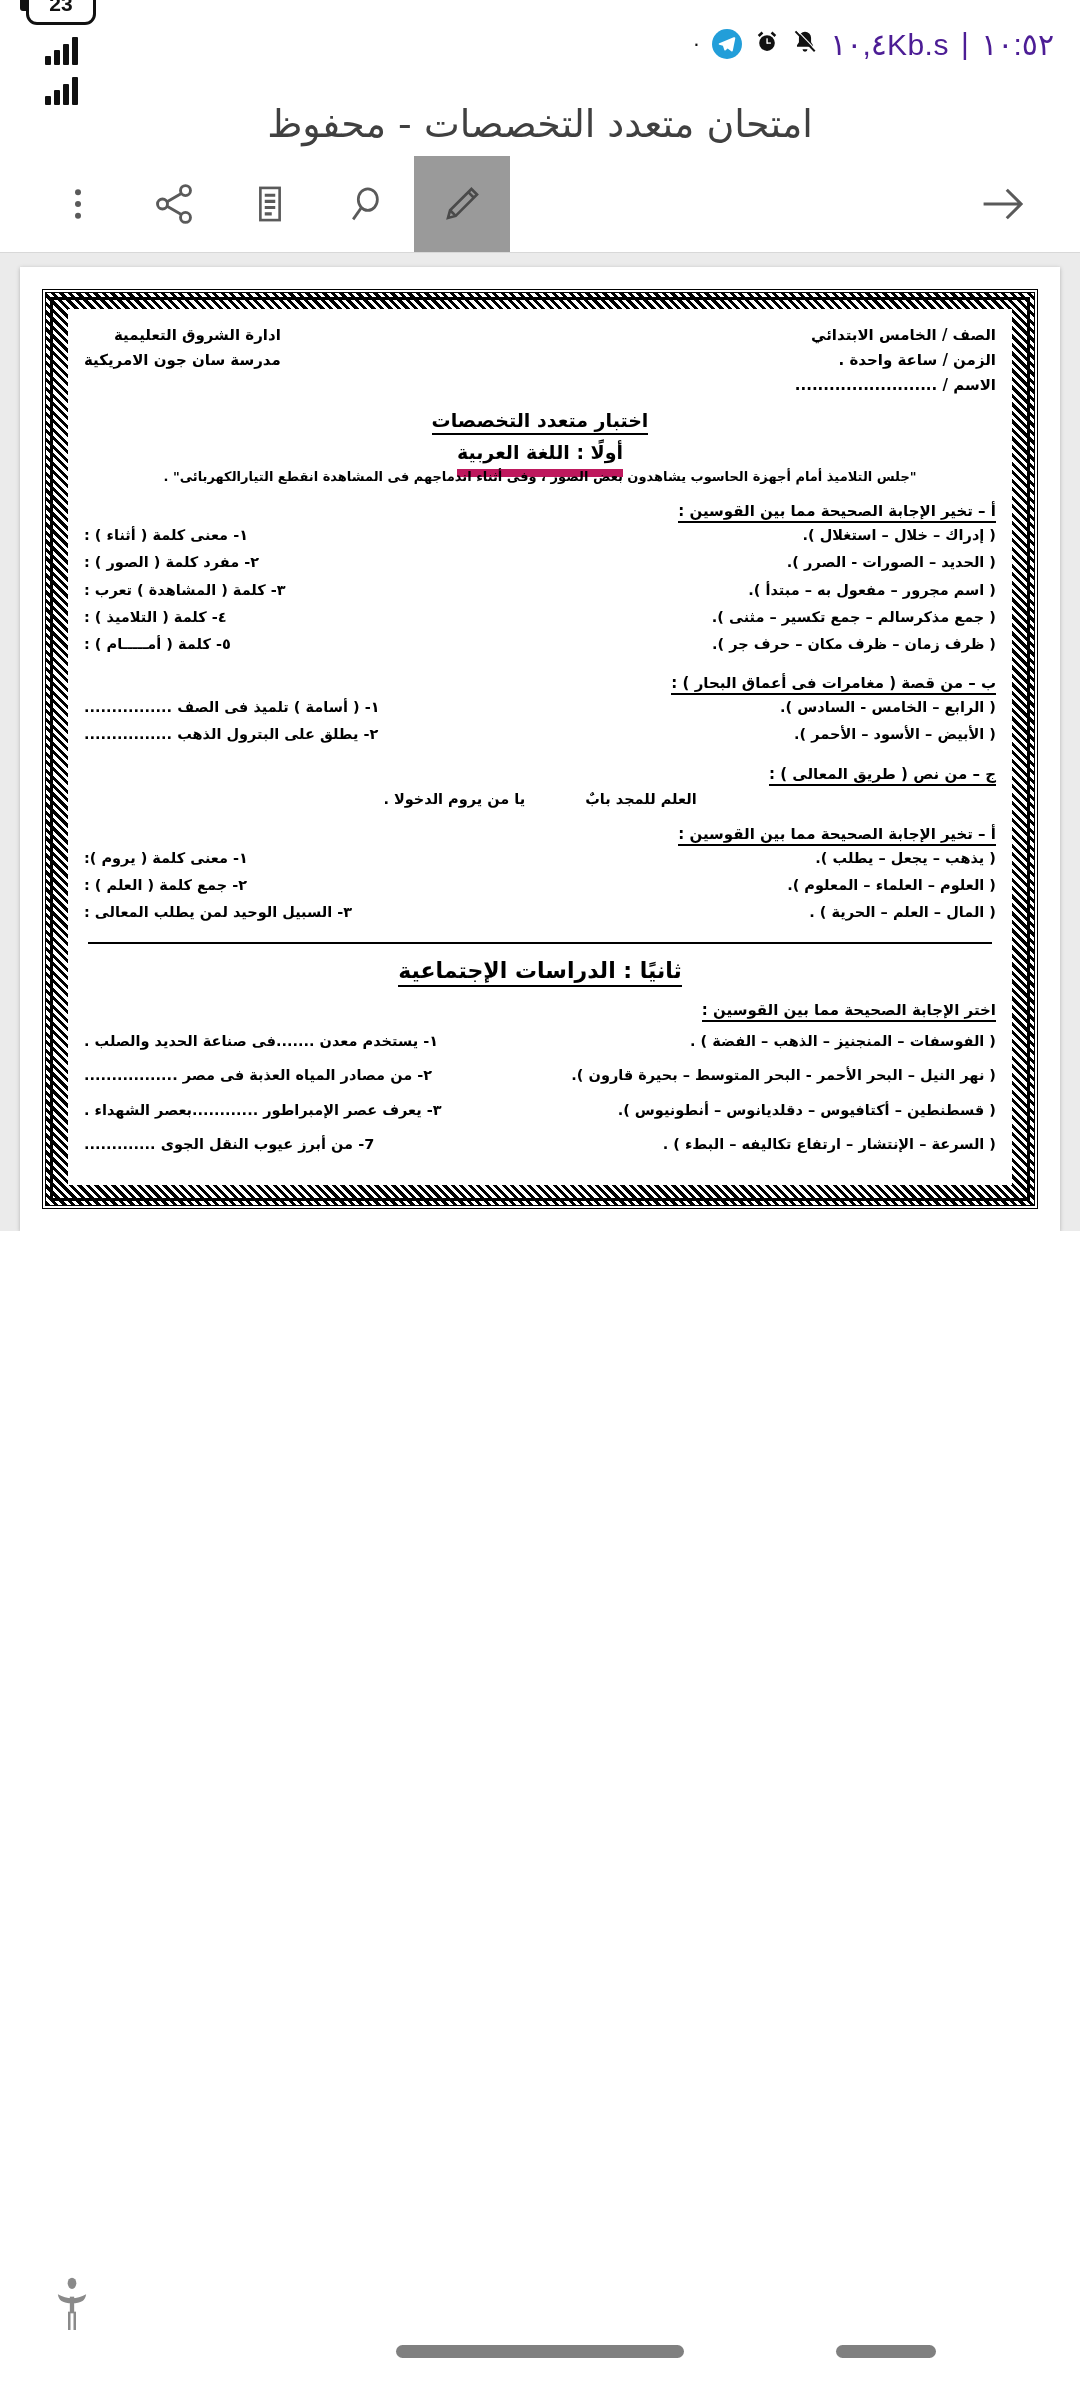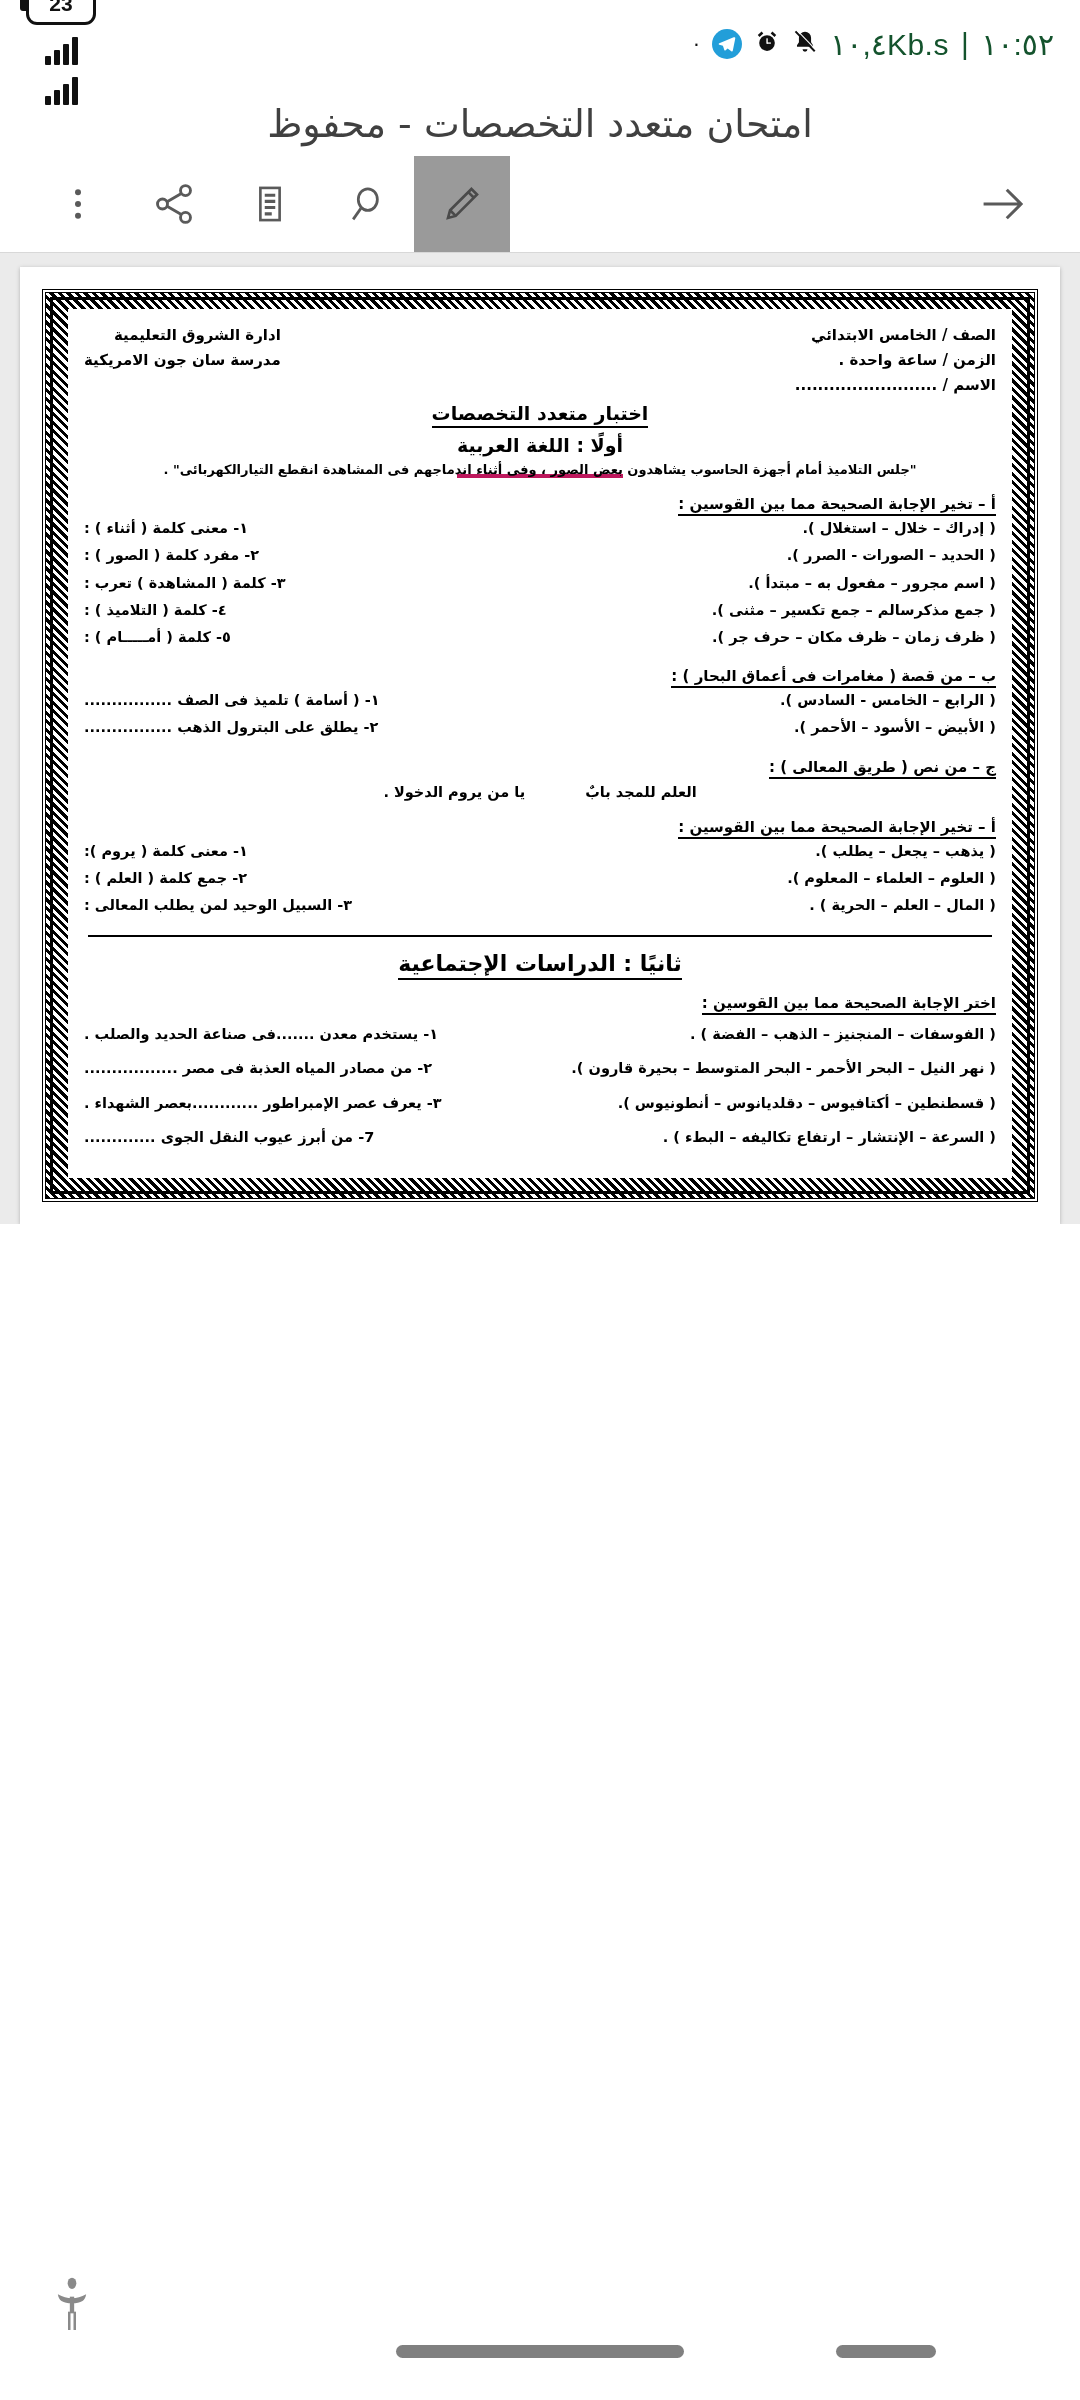"١٠,٤Kb.s" .sb-txt { color: #14532d -> #4c1d95 }
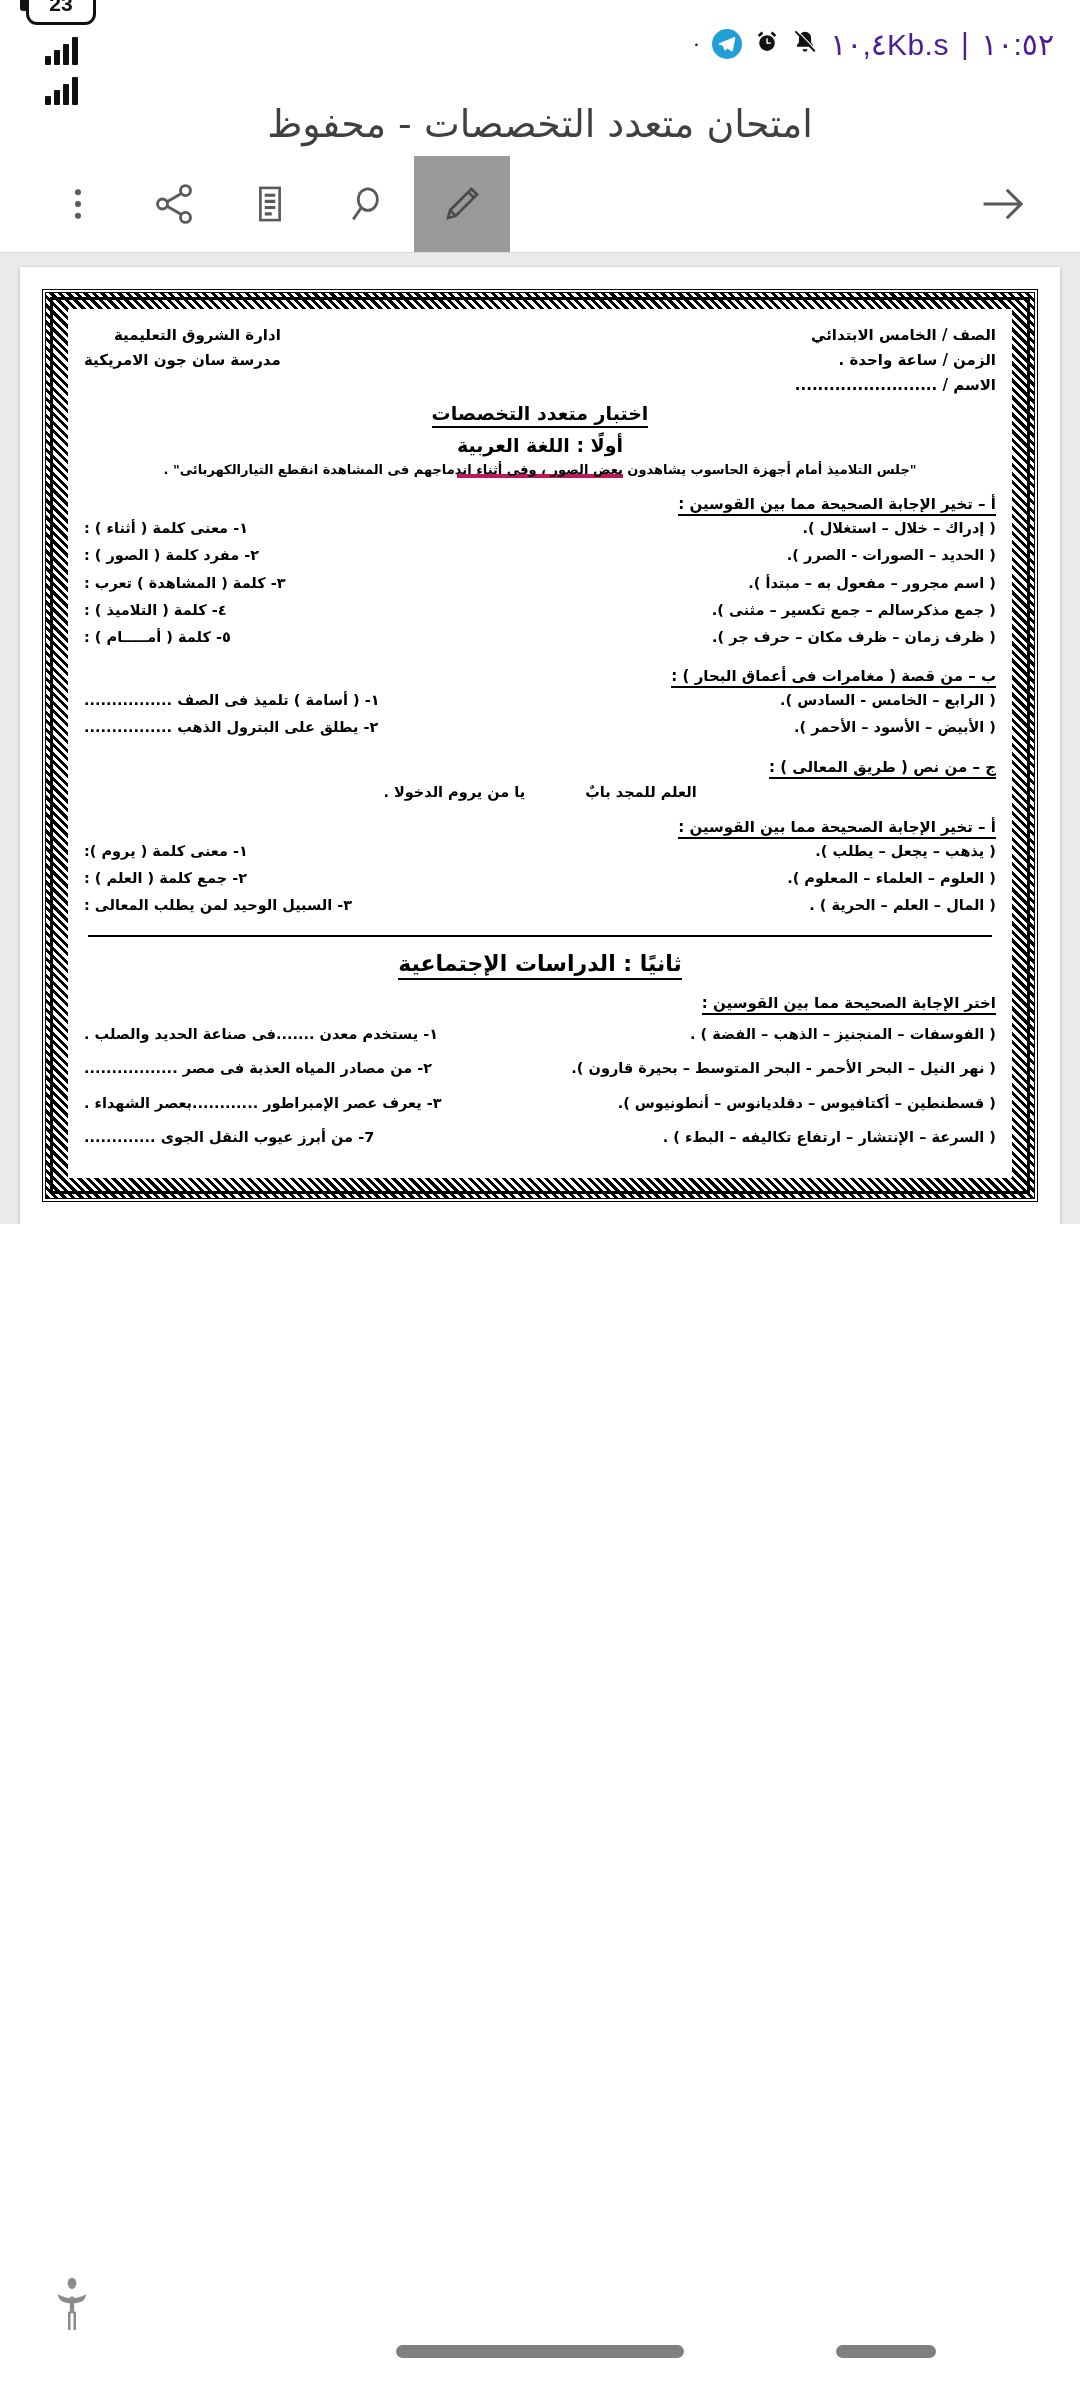"اختبار متعدد التخصصات" .doc-title { margin: 5px 0 2px -> 12px 0 2px }
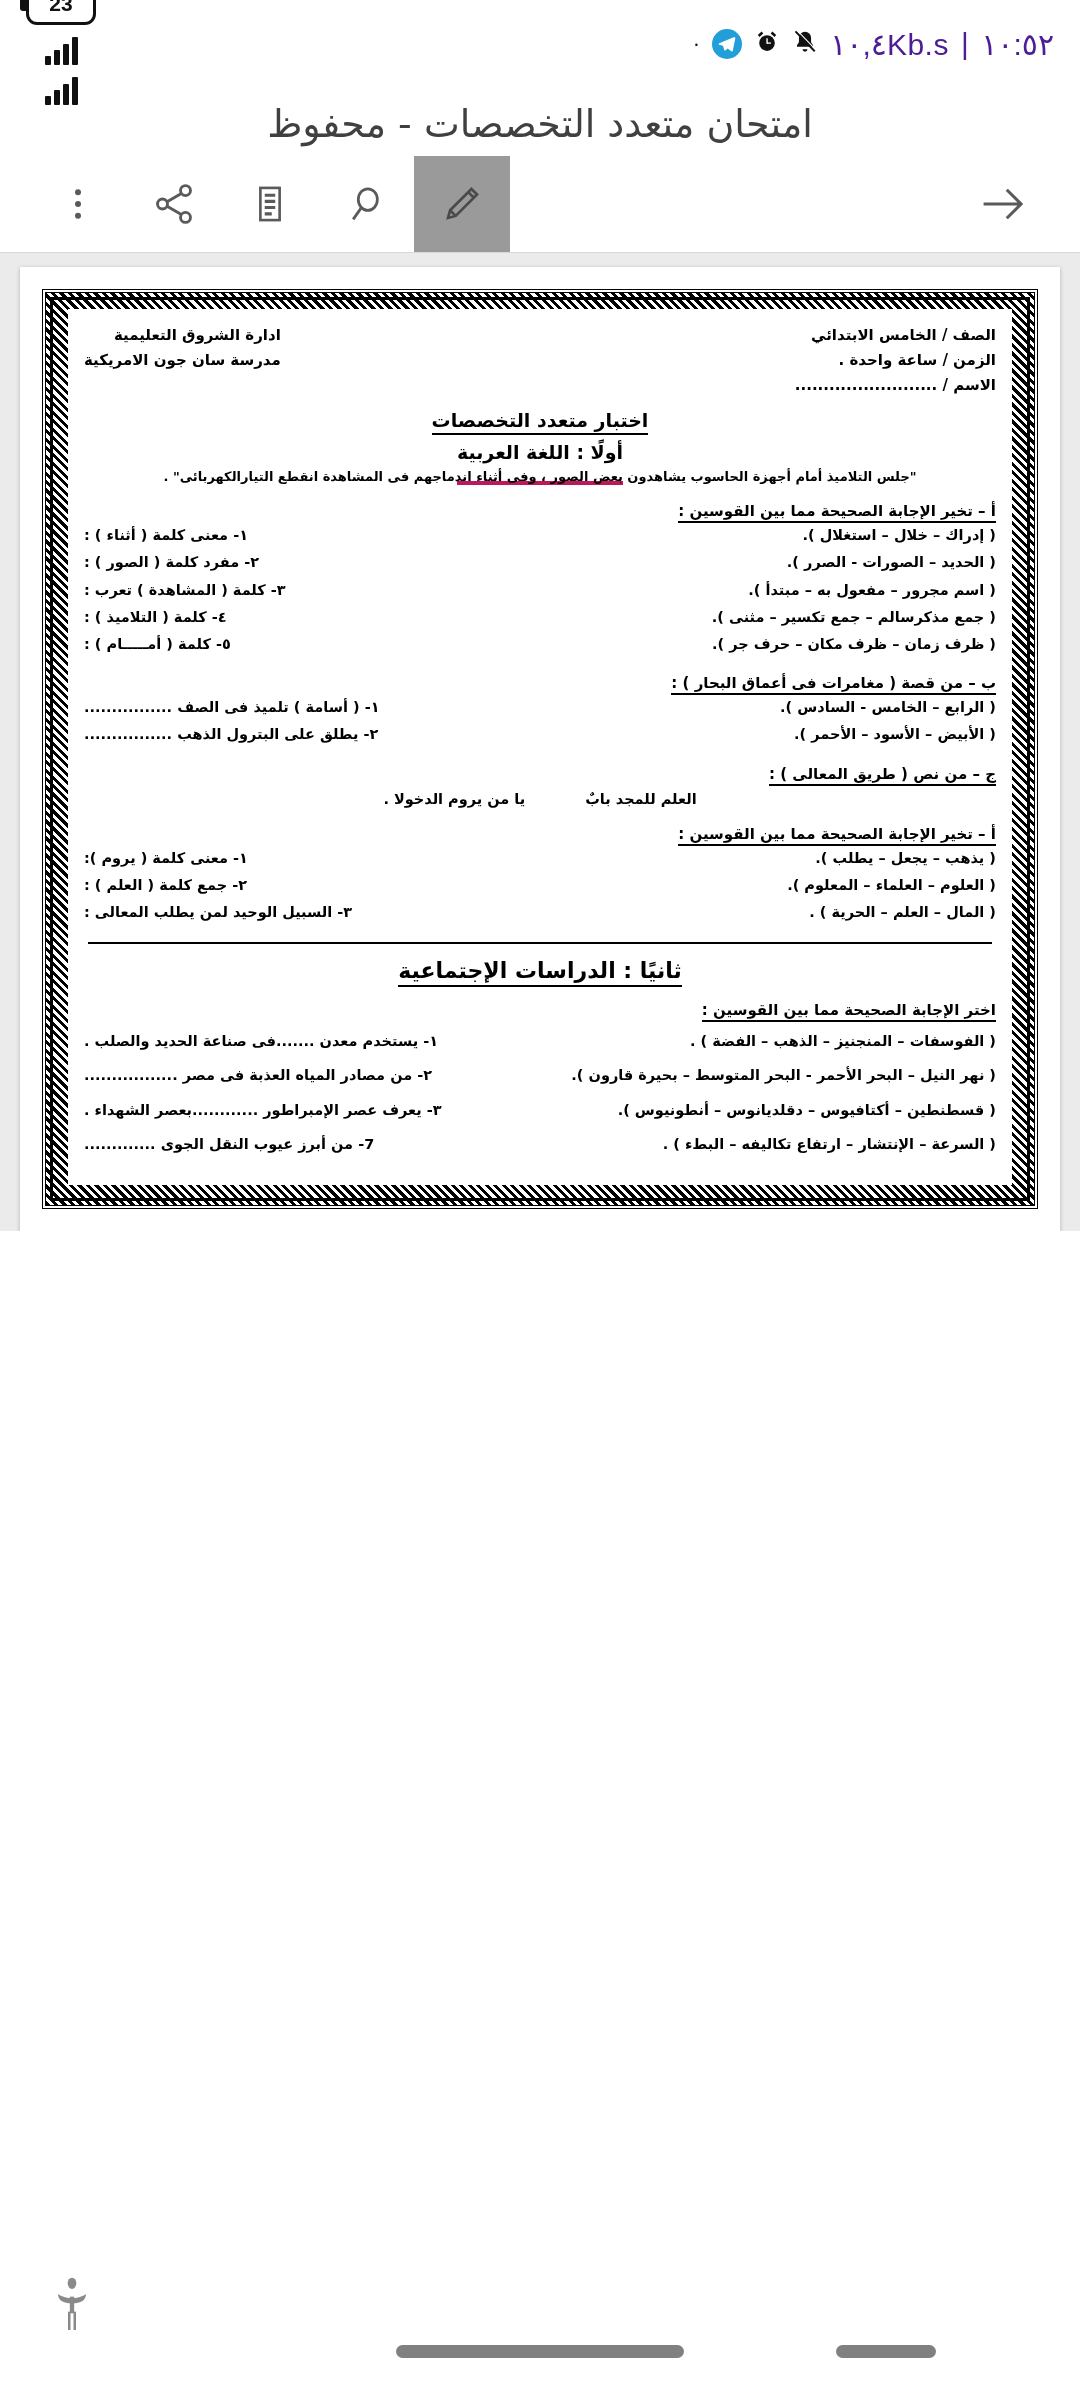"أولًا : اللغة العربية" .doc-sub span { border-bottom: 4px solid #be185d -> 8px solid #be185d; padding-bottom: 18px -> 6px }
